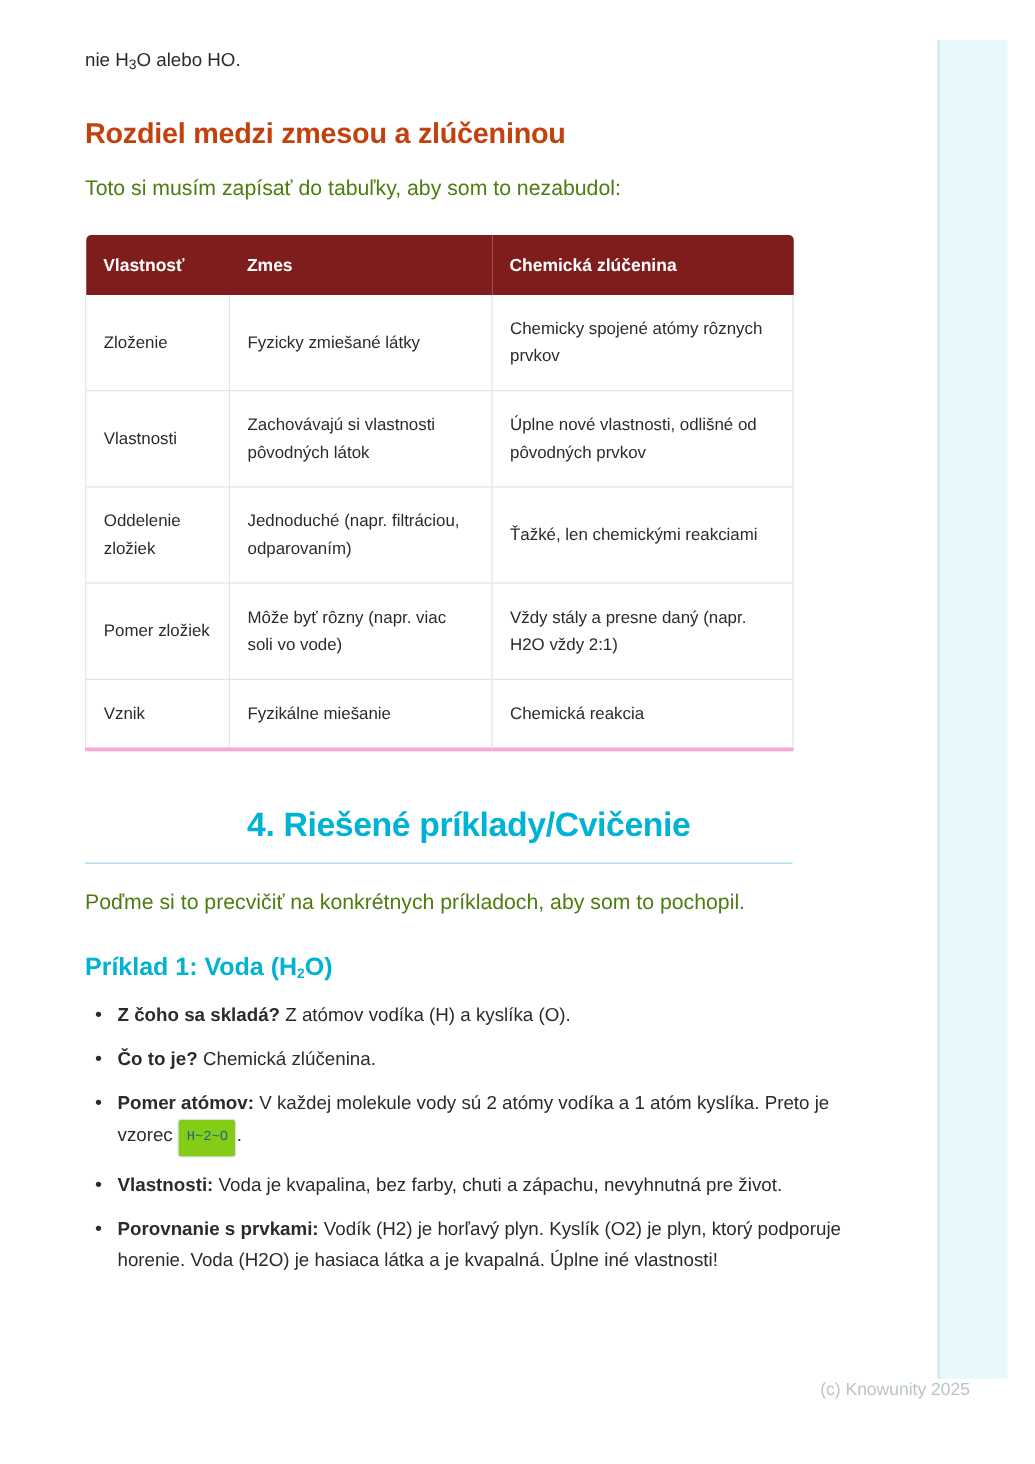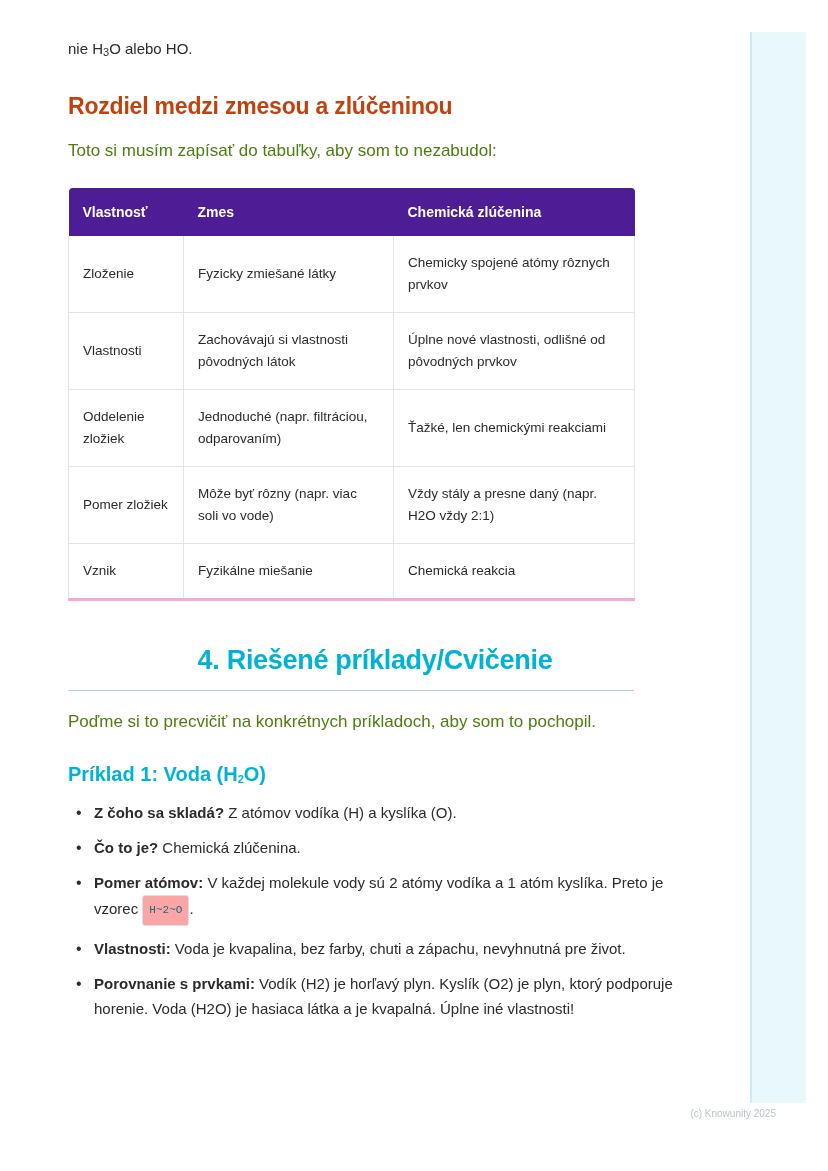"Vlastnosť" table.cmp th { background: #4c1d95 -> #7f1d1d }
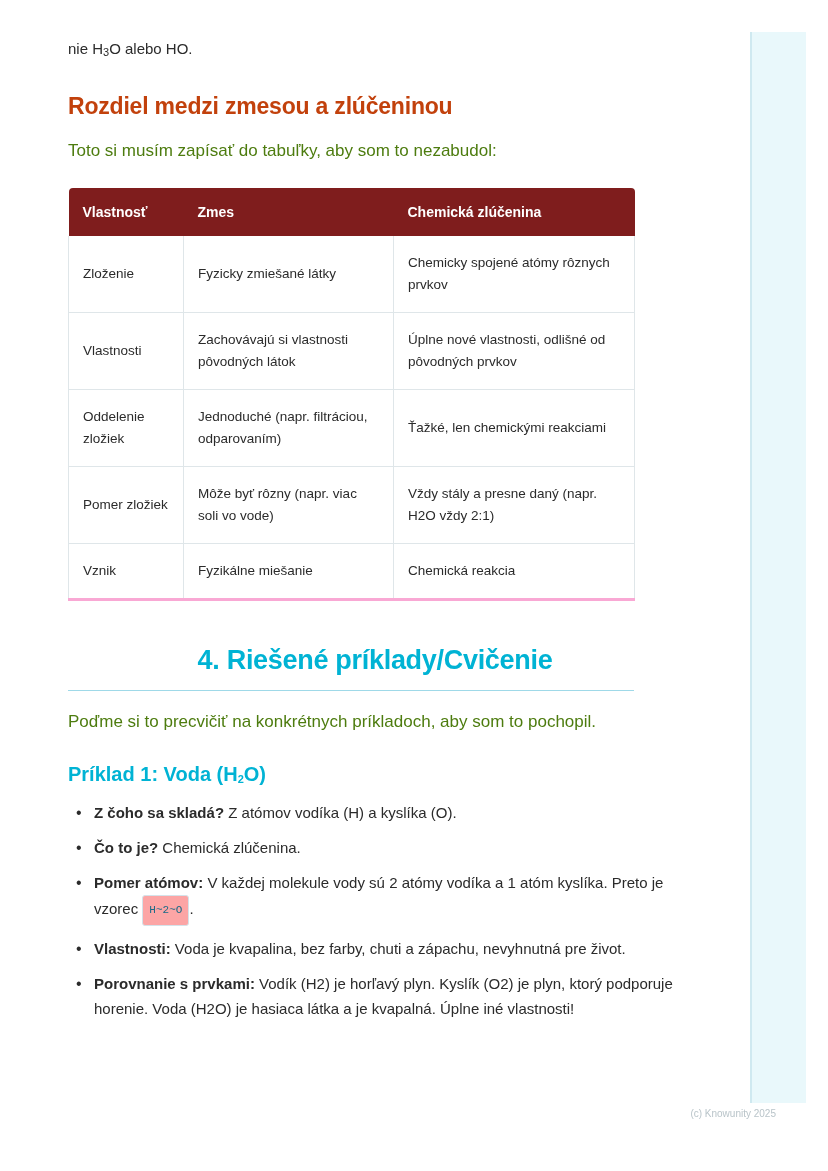"H~2~O" code.formula { background: #fca5a5 -> #84cc16 }
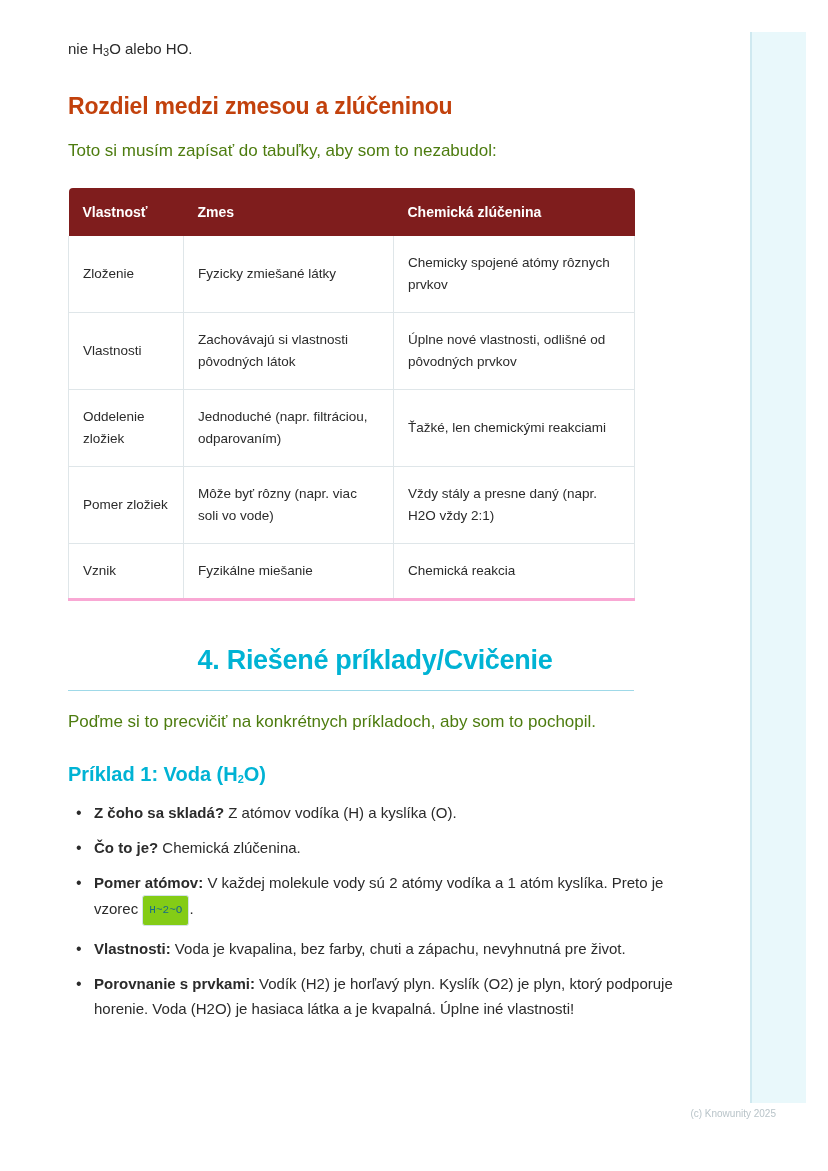"(c) Knowunity 2025" .footer-credit { font-size: 10px -> 14px }
